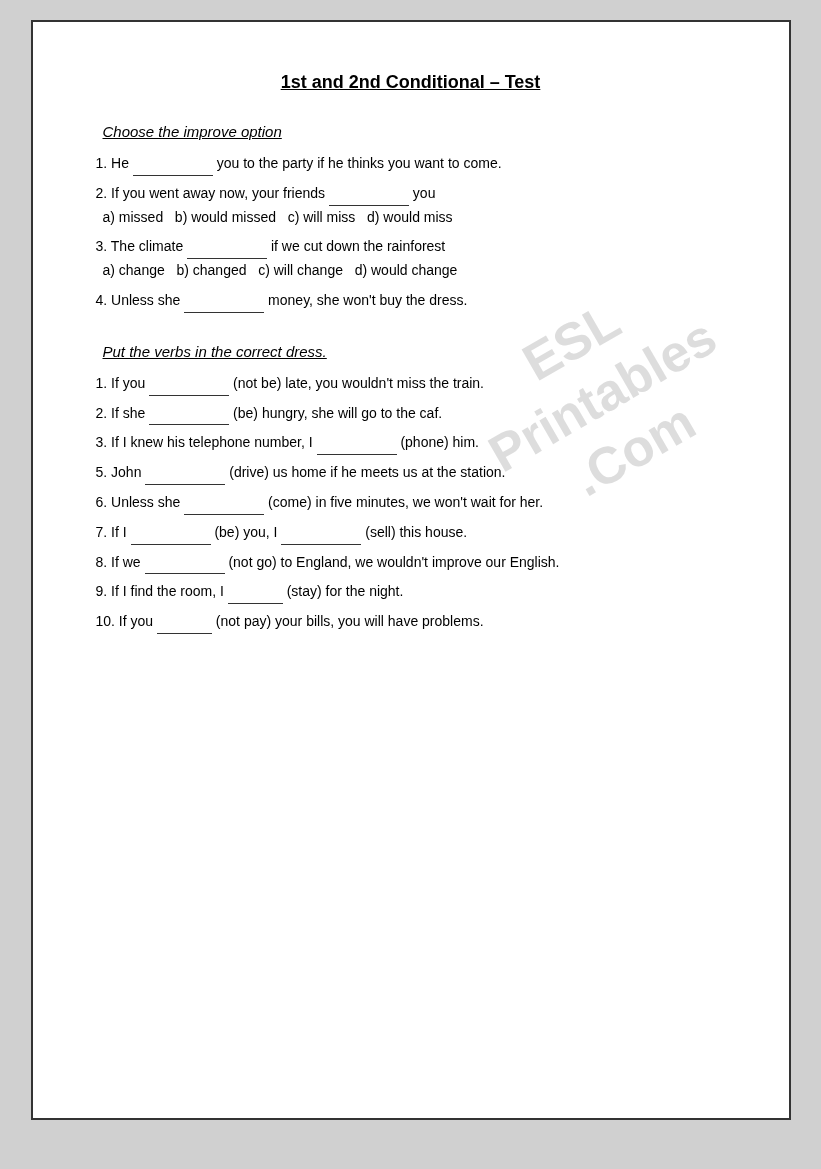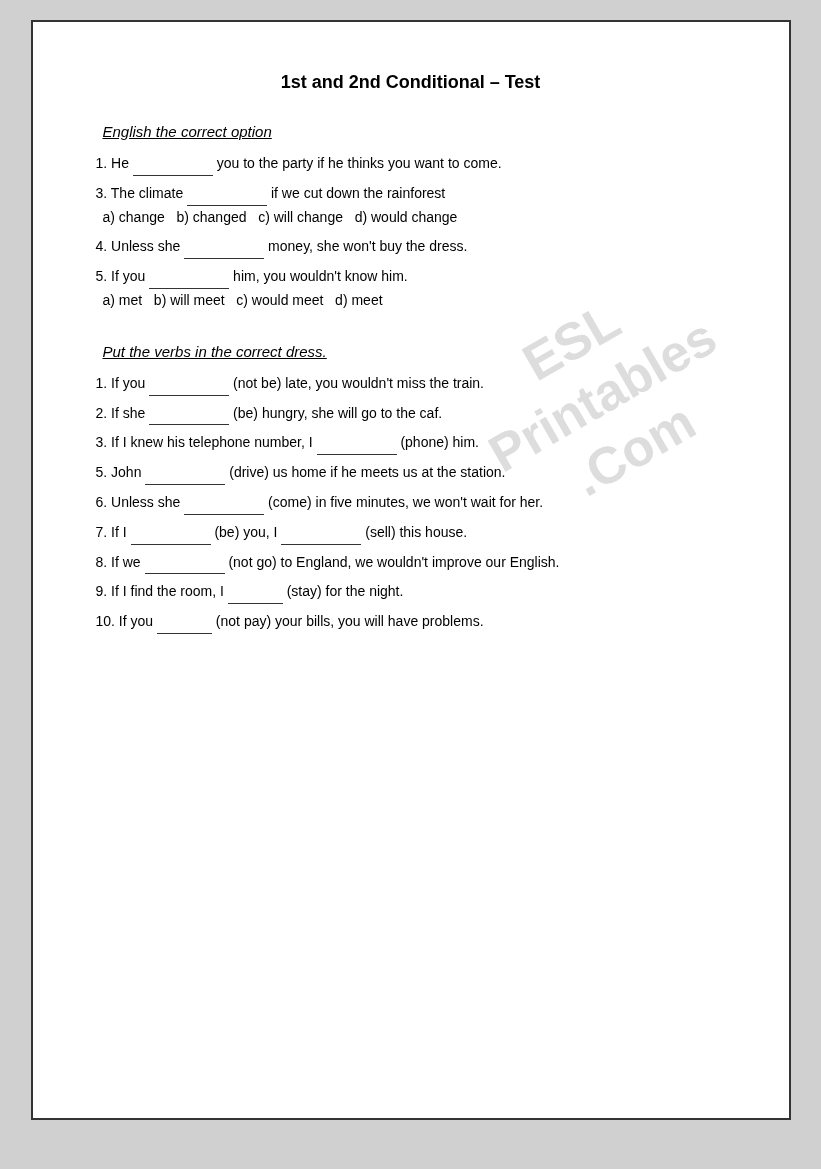"1st and 2nd Conditional –" .title { text-decoration: none -> underline }
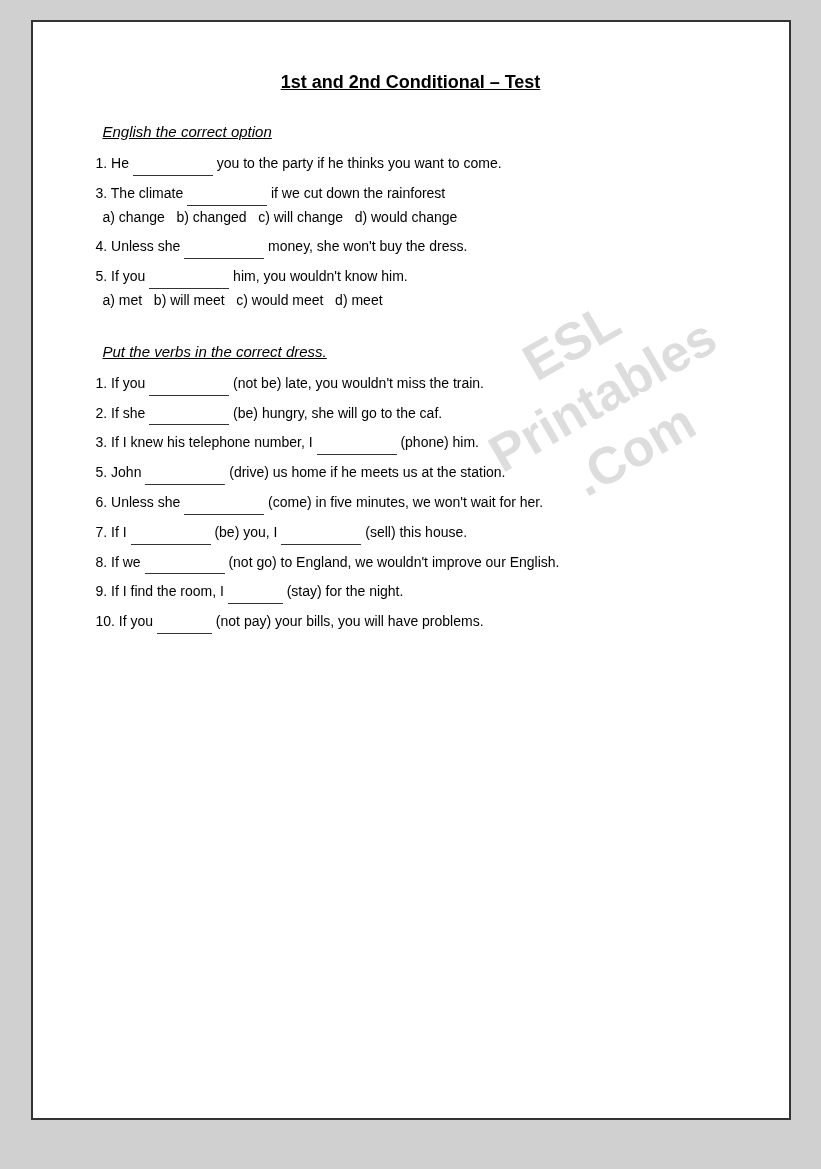"English the correct option" div.section-label { text: English the correct -> Choose the improve }
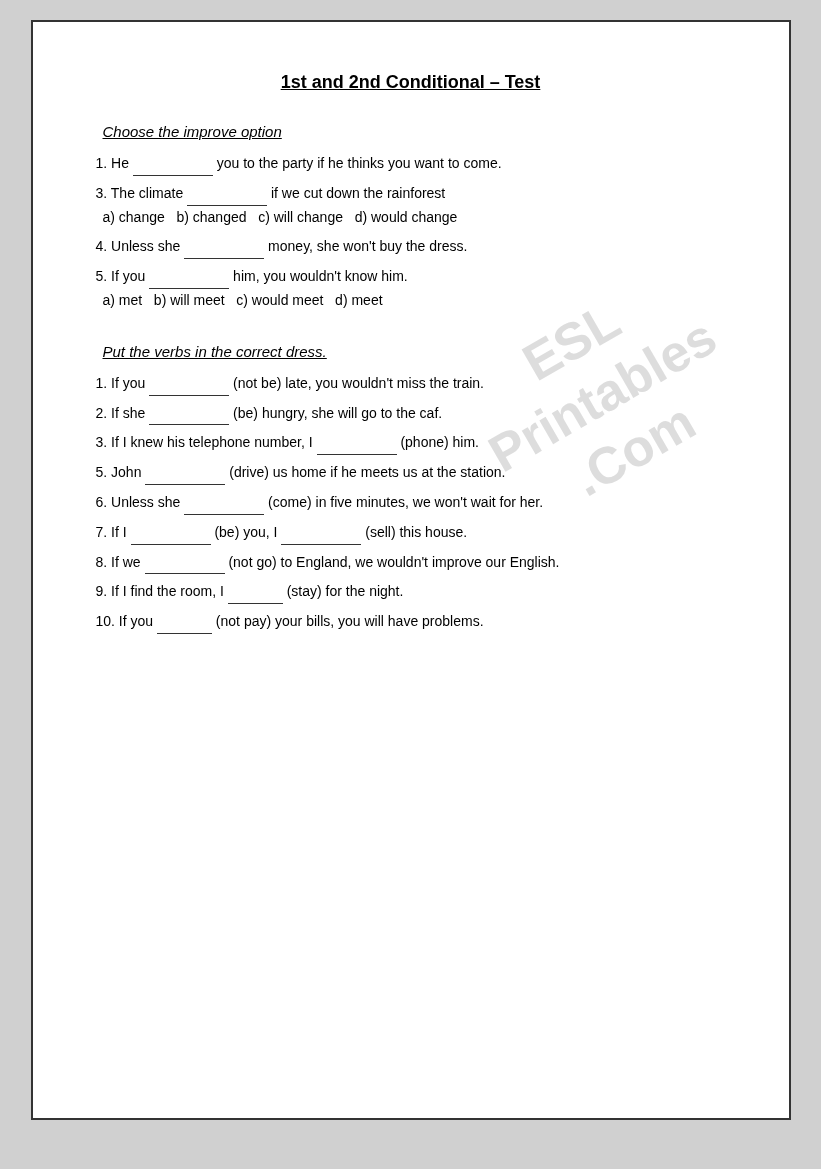"2. If you went away" div.q-block { html: none -> <div> <div> 2. If you went away now, your friends <span></span> you </div> <div>a) missed &nbsp; b) would missed &nbsp; c) will miss &nbsp; d) would miss</div> </div> }
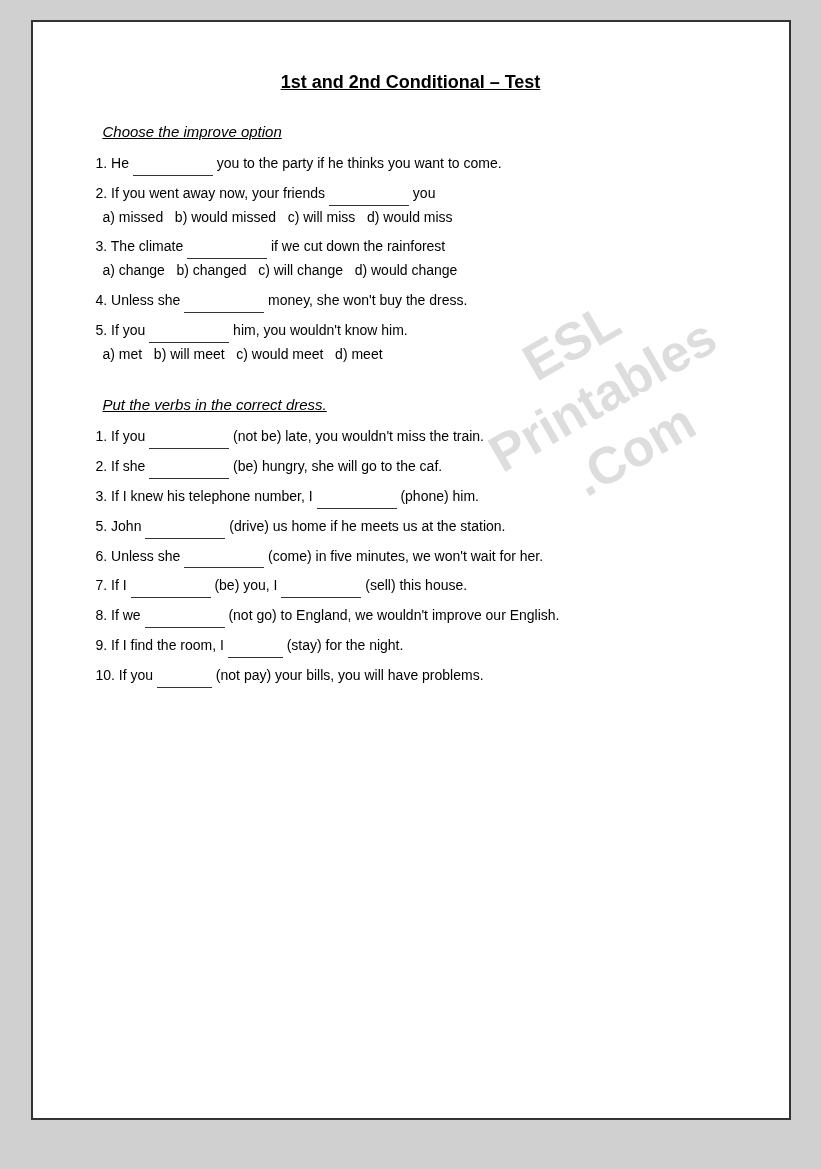"5. If you him, you" div.q-block { html: <div> <div> 5. If you <span></span> him, you wouldn't know him. </div> <div>a) met &nbsp; b) will meet &nbsp; c) would meet &nbsp; d) meet</div> </div> -> none }
